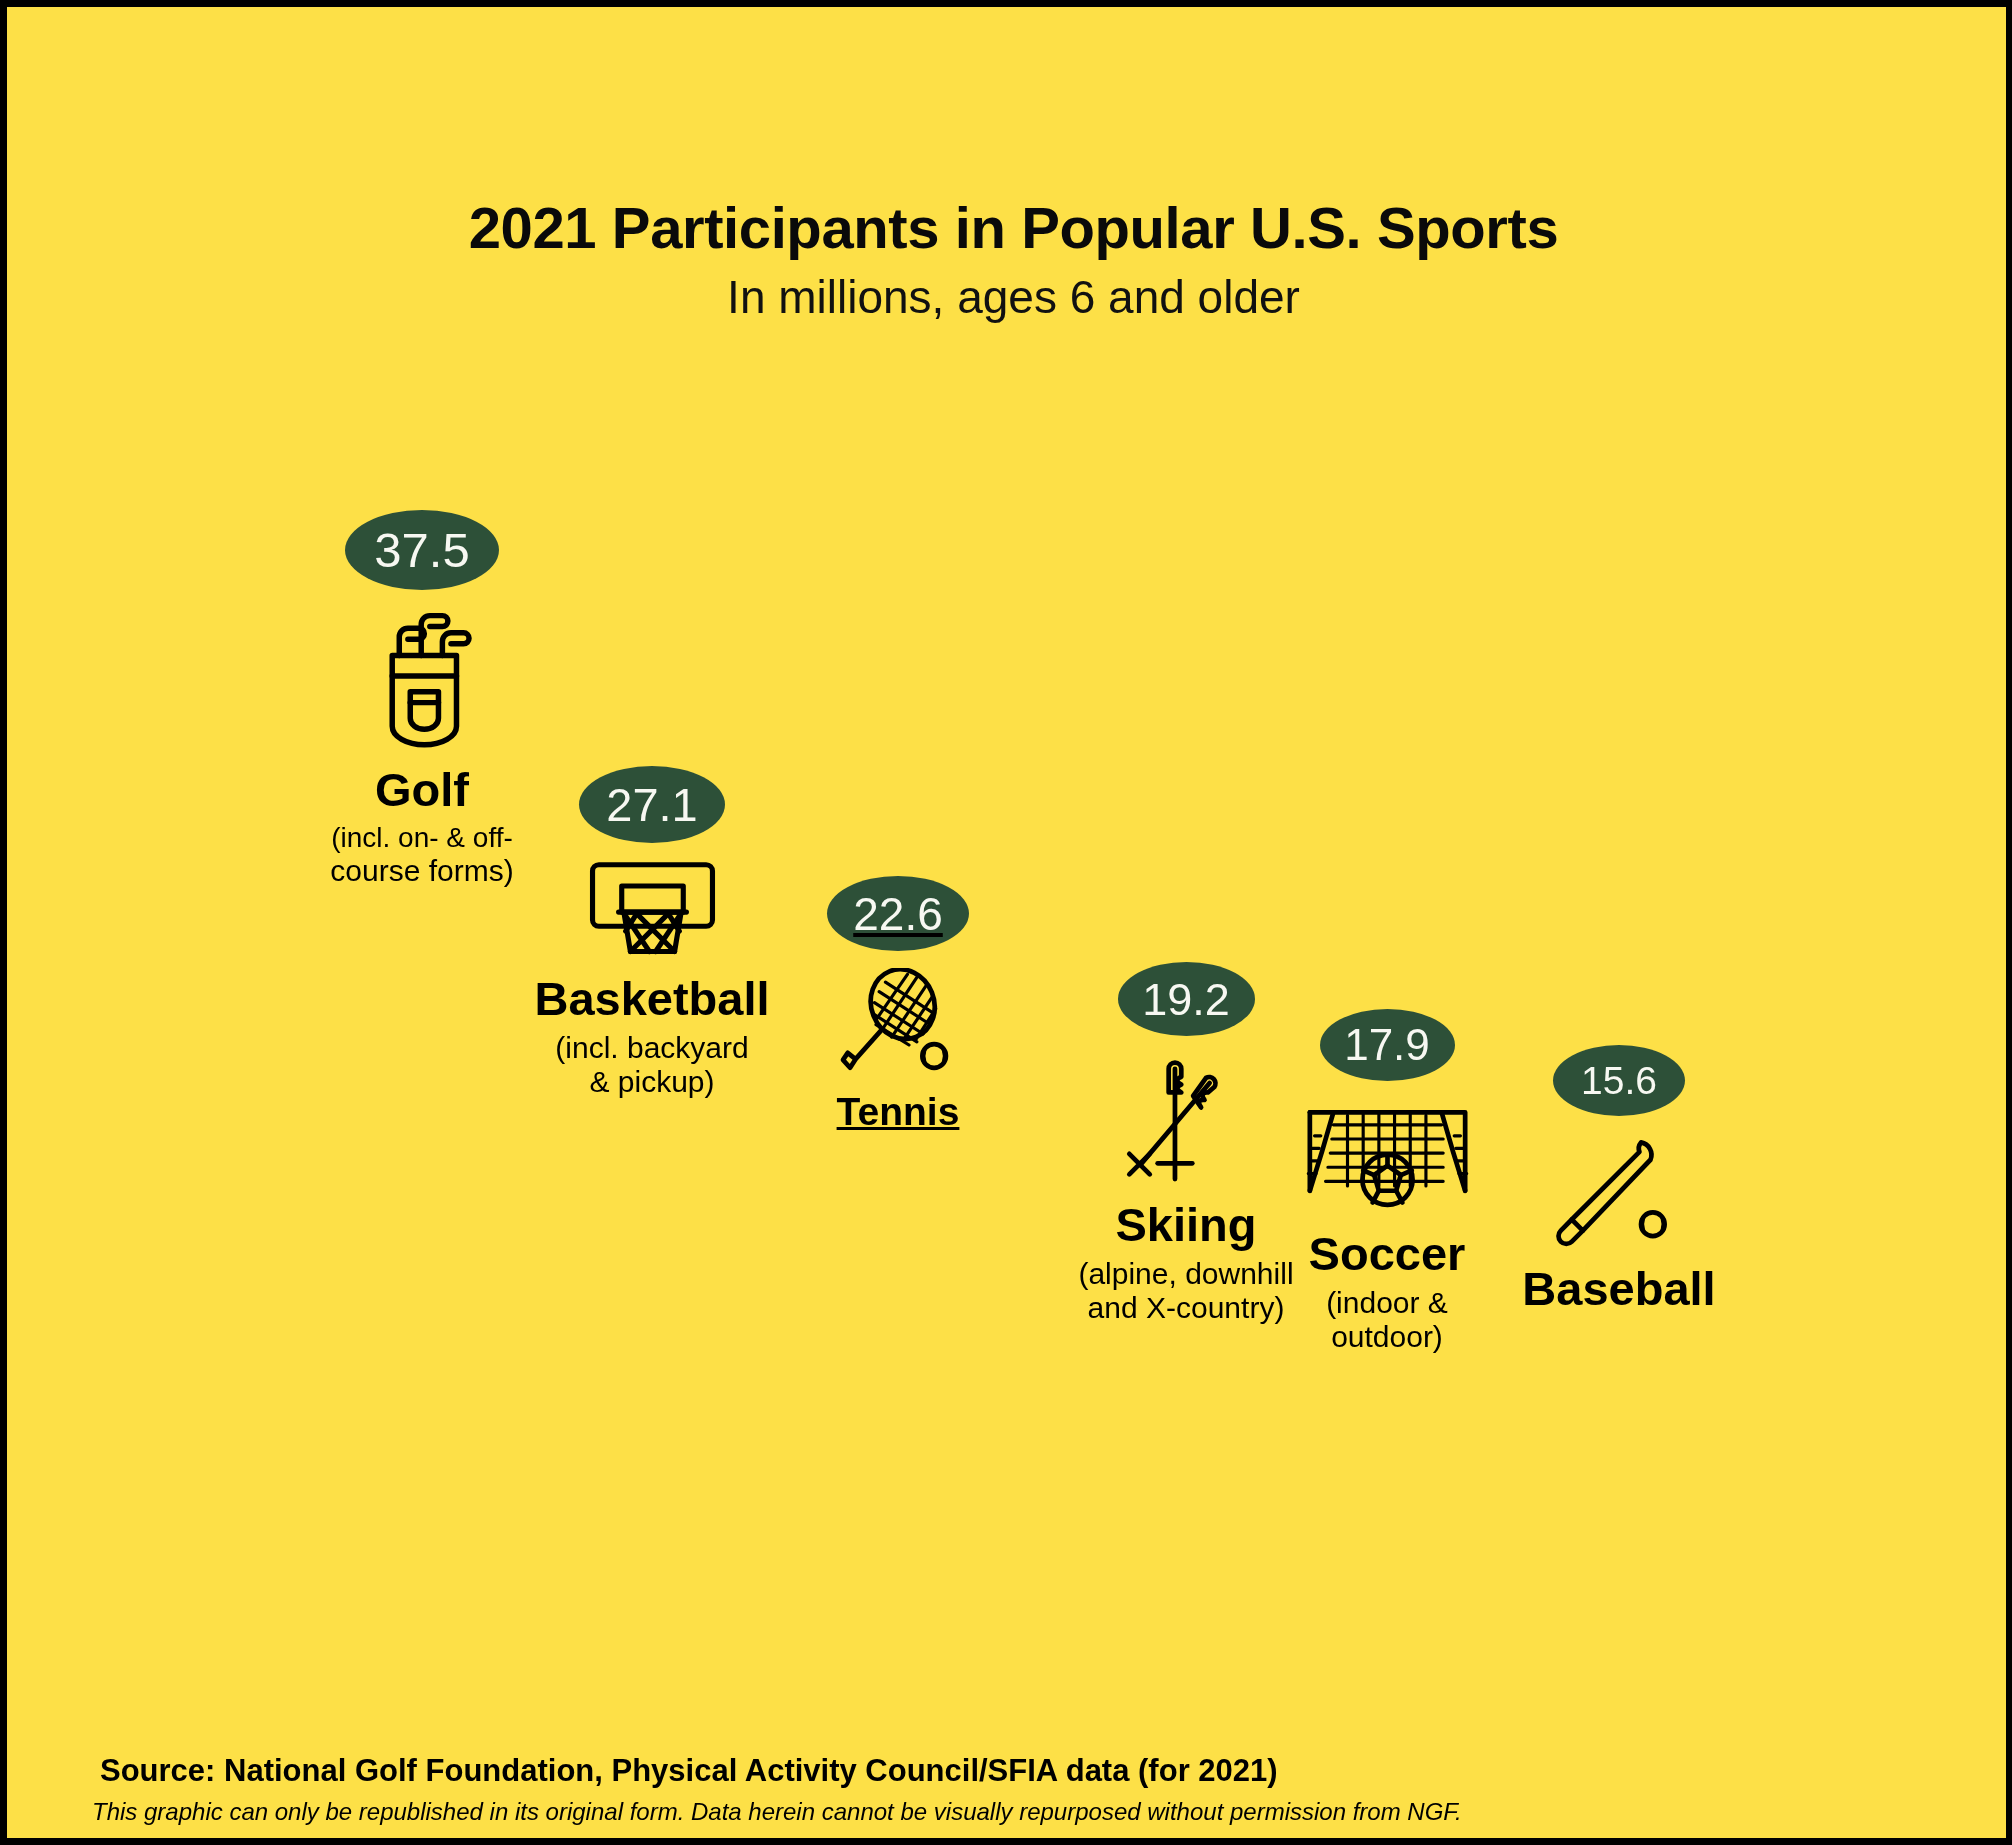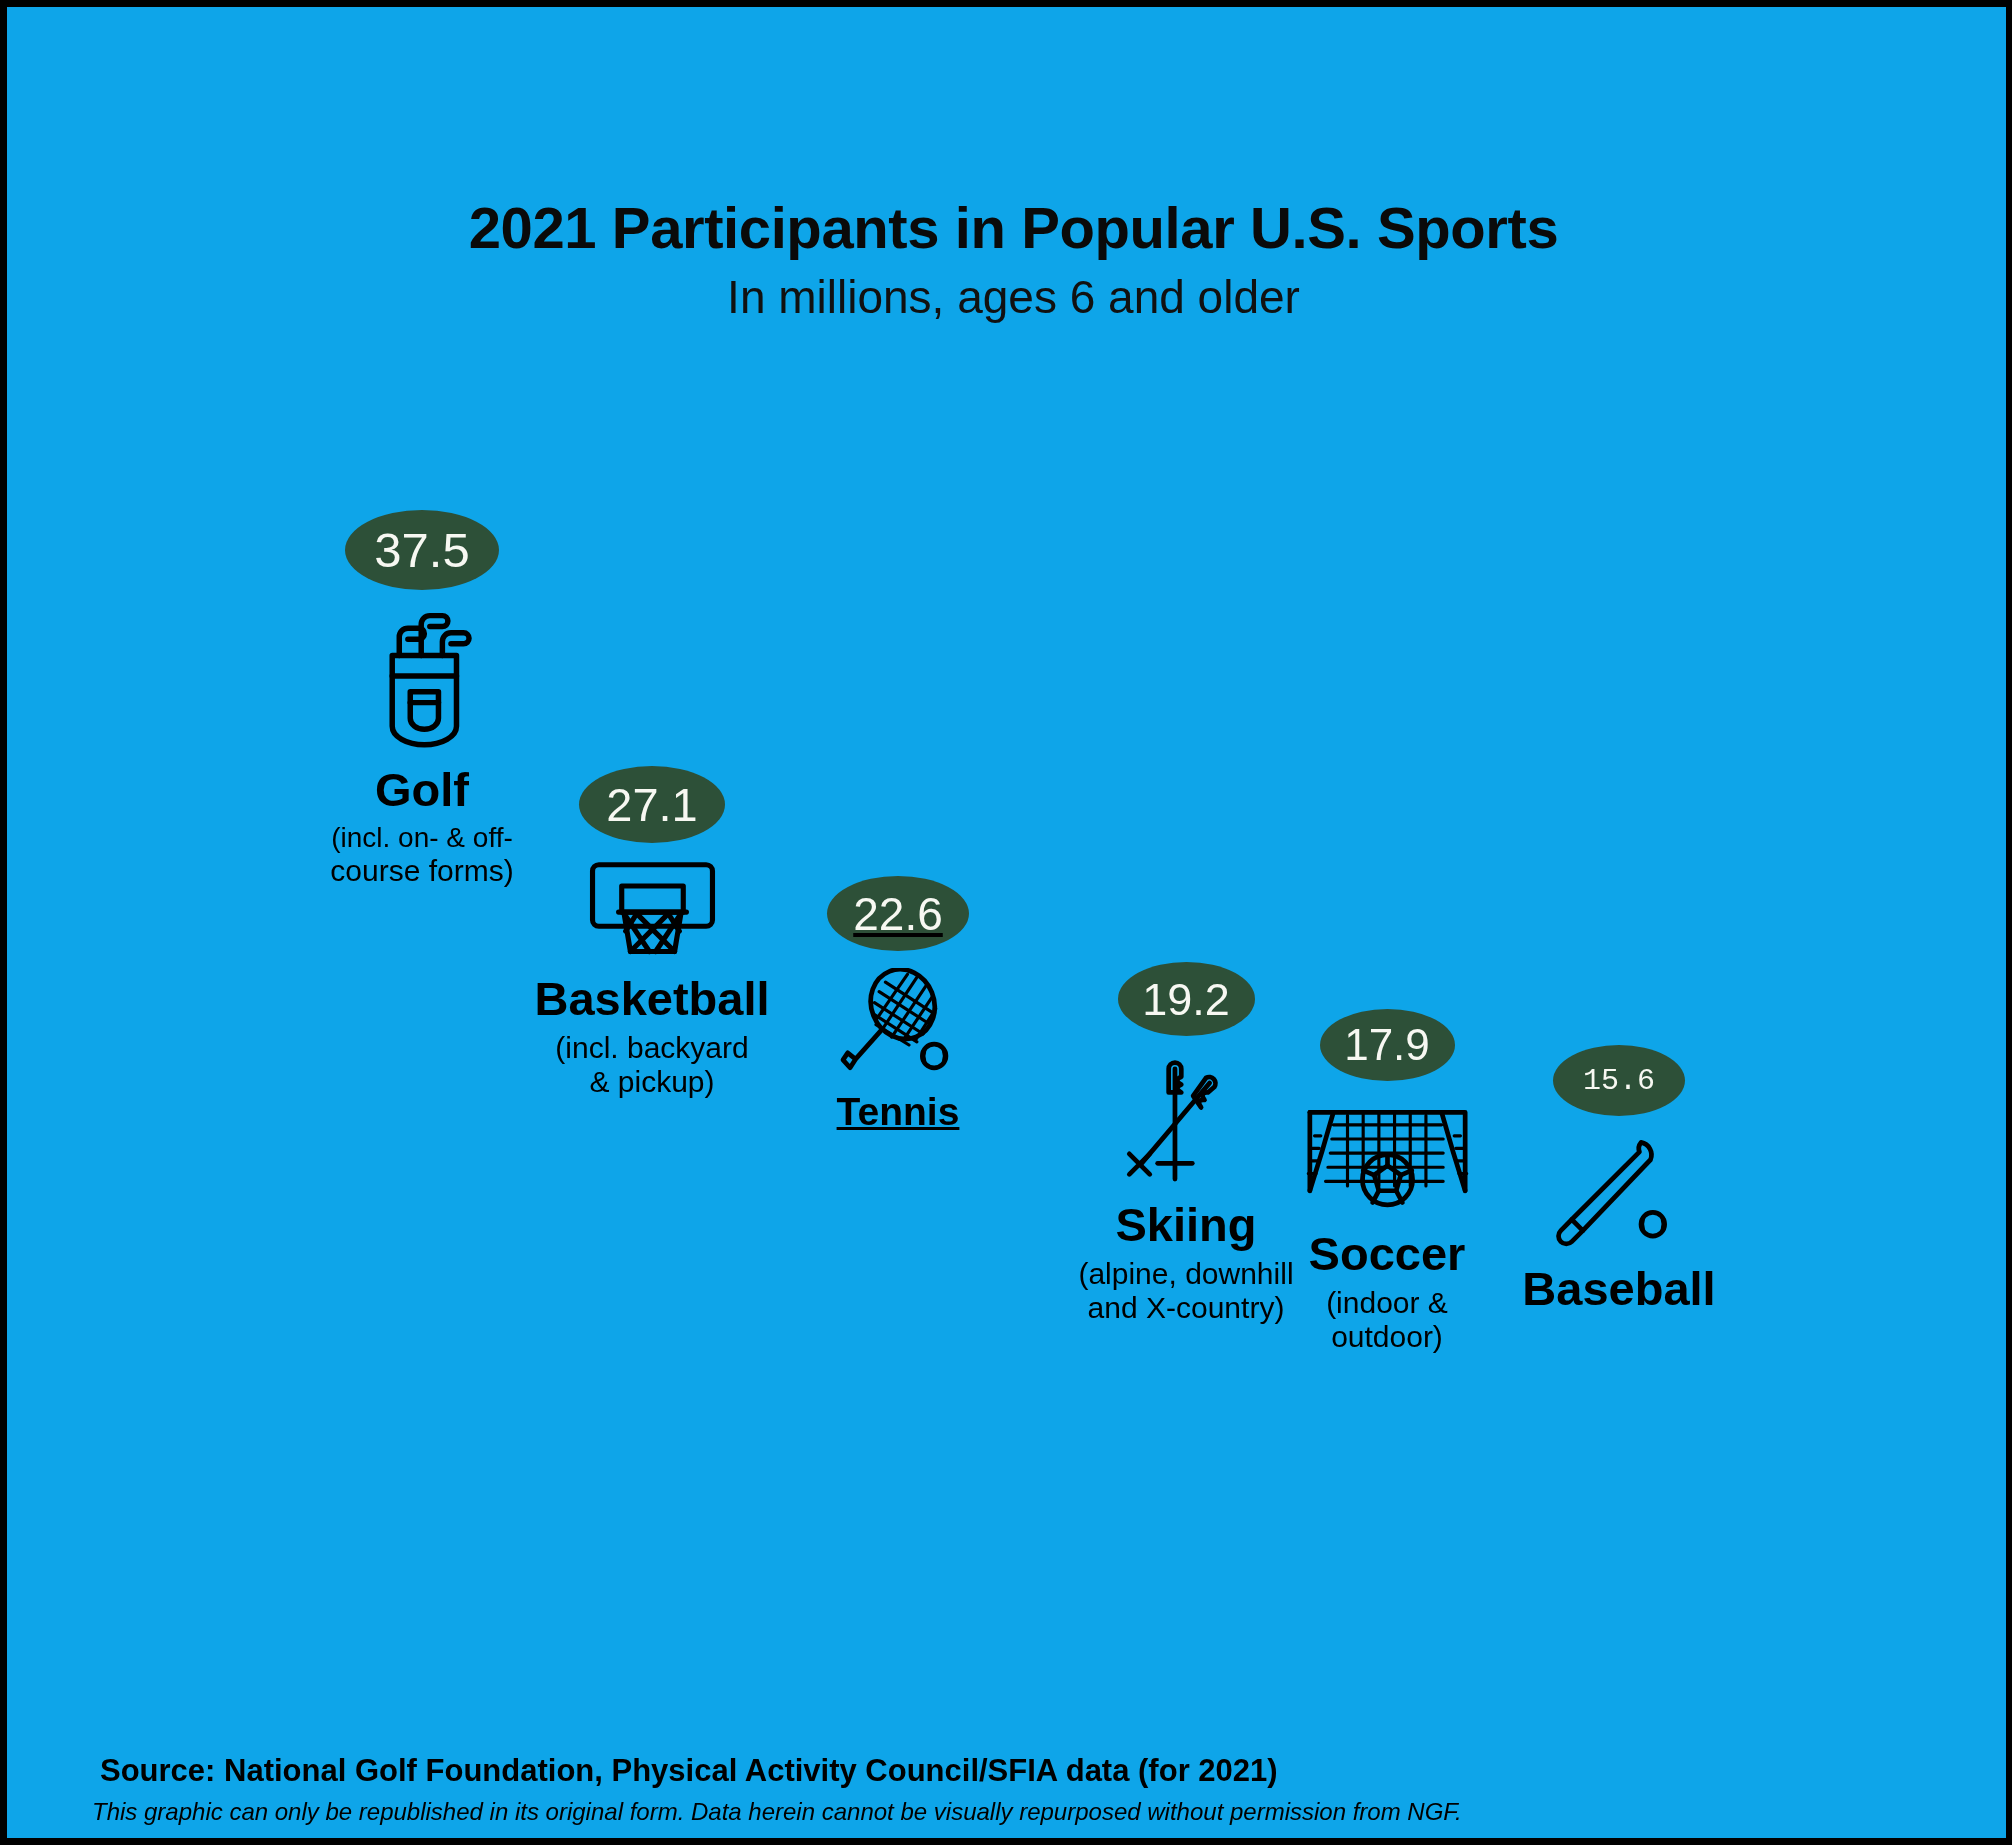"2021 Participants in Popular U.S." #frame { background: #0ea5e9 -> #fde047 }
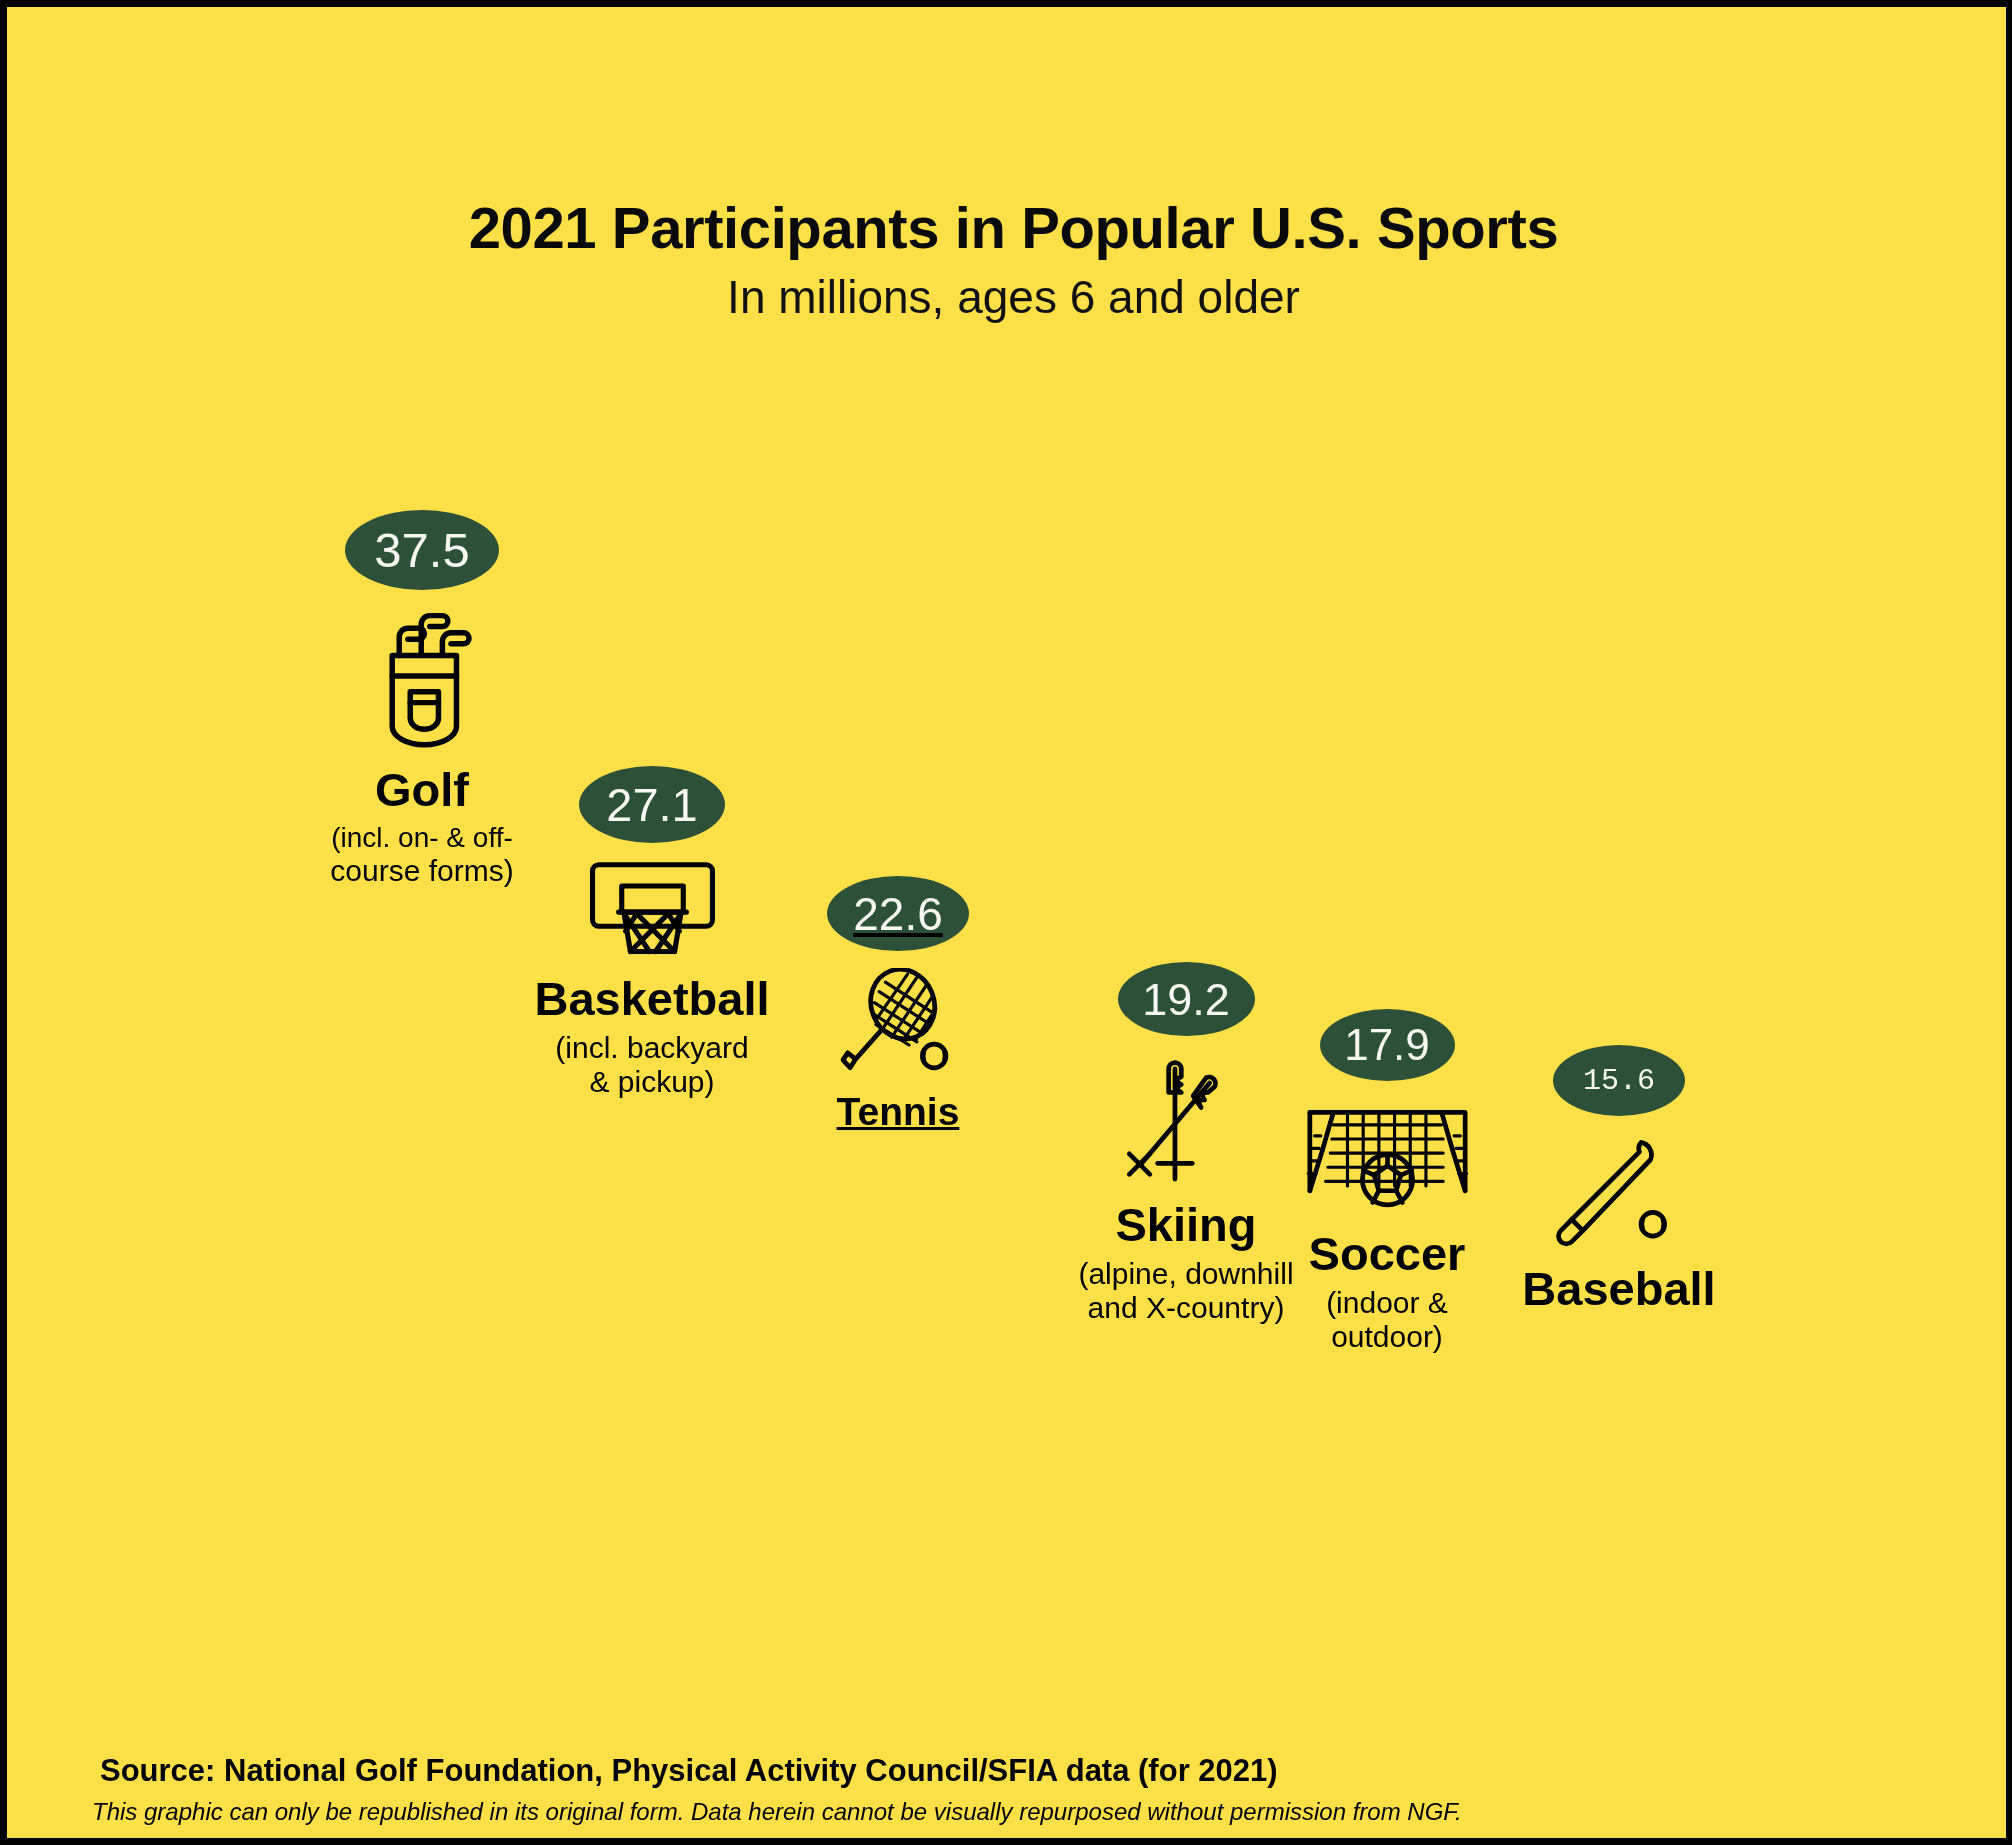"15.6" div.bubble { font-family: Liberation Mono, monospace -> none; font-size: 30px -> 39px }
